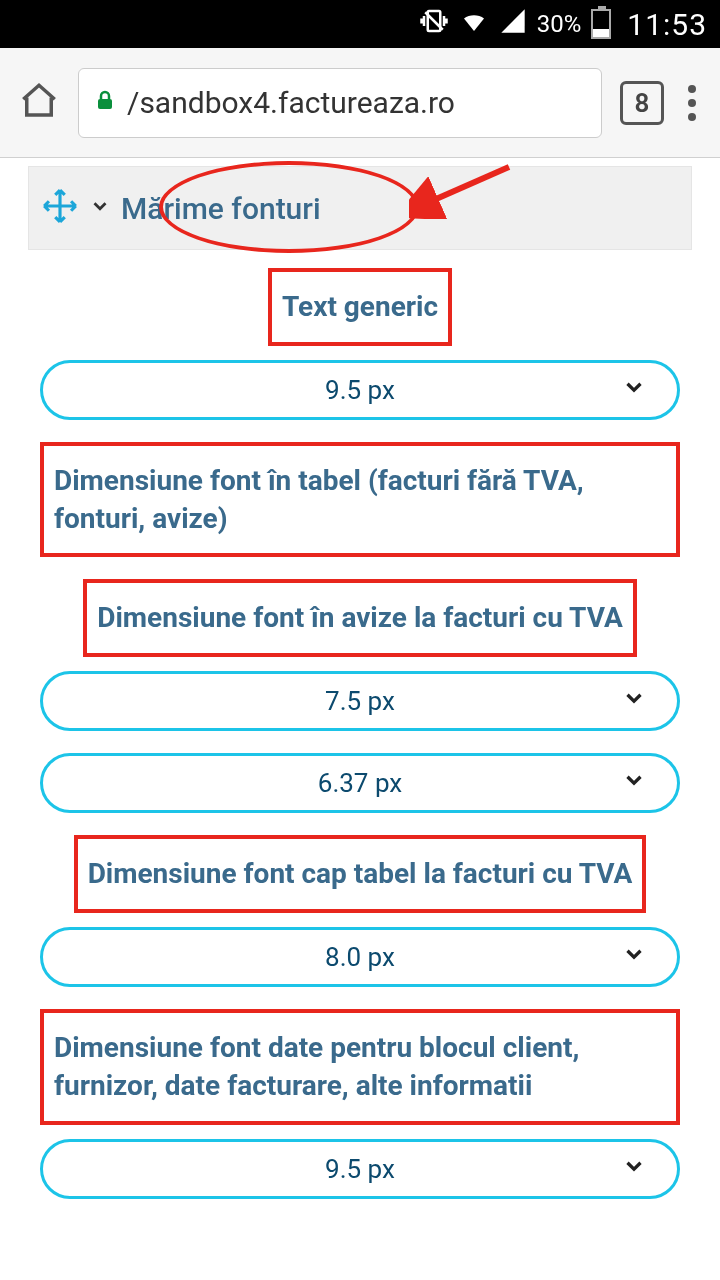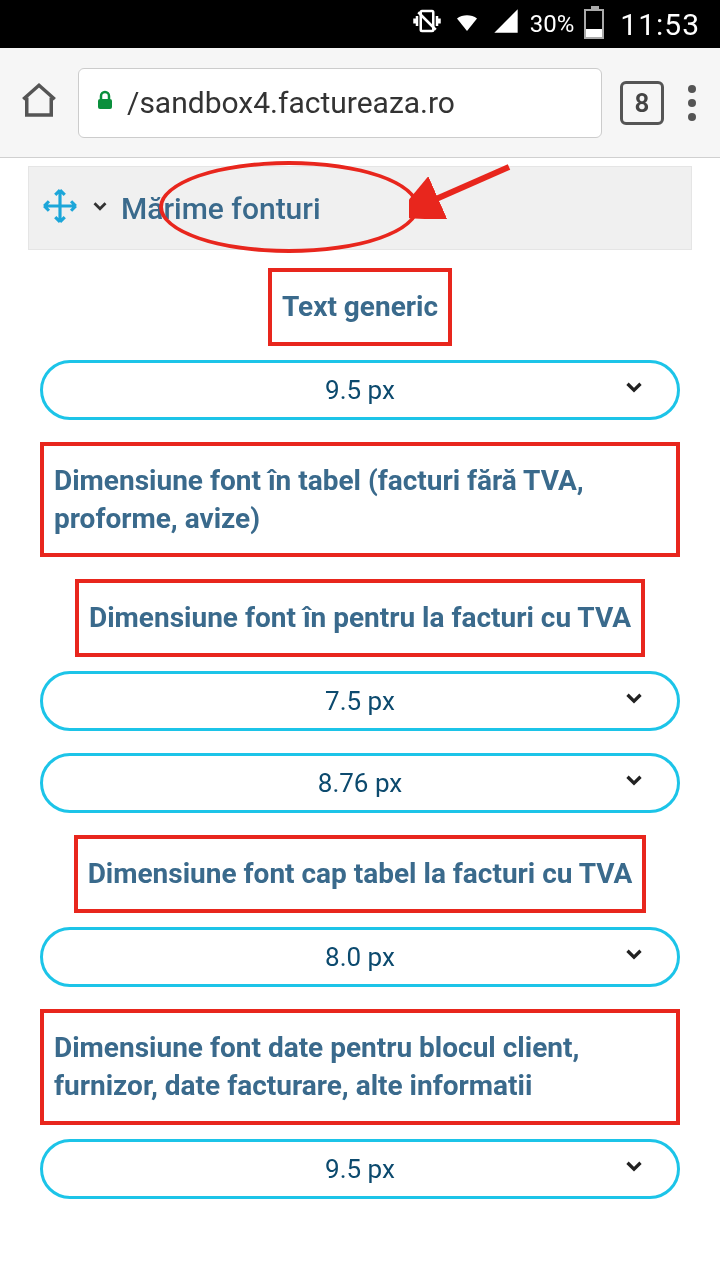"30%" .status-bar { padding: 0 20px -> 0 13px }
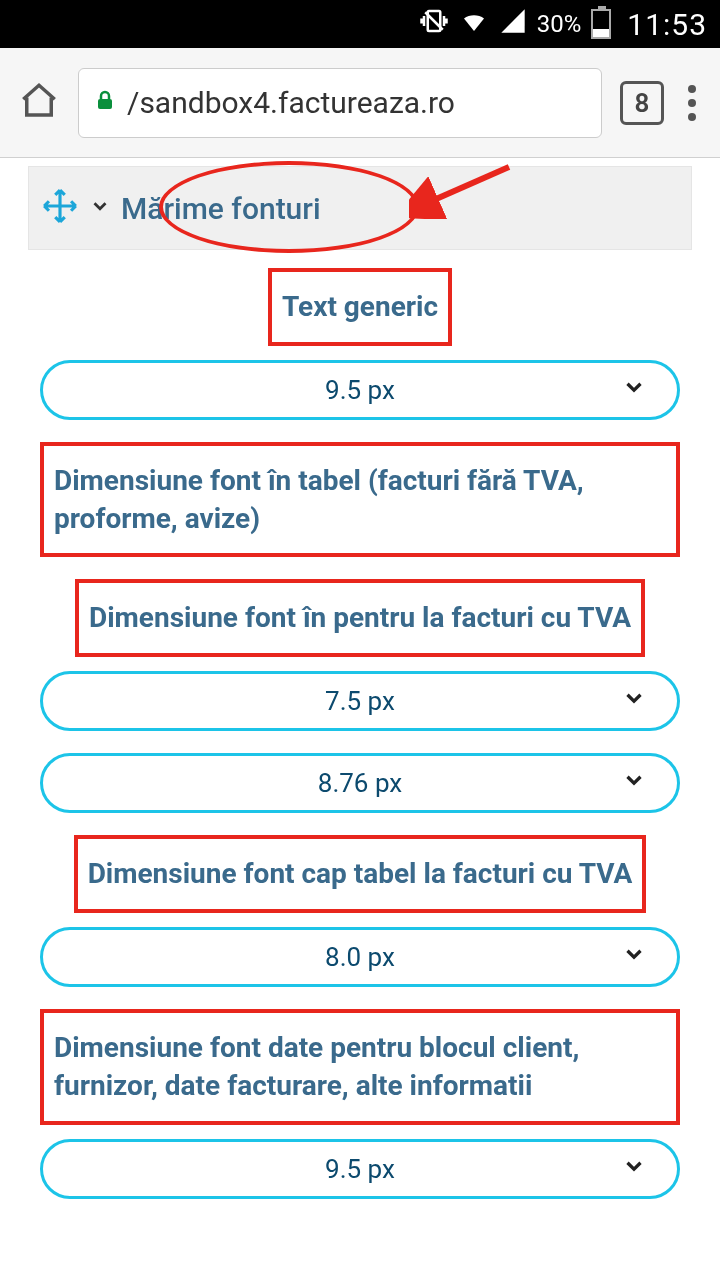"Dimensiune font în tabel (facturi" div.field-label { text: proforme -> fonturi }
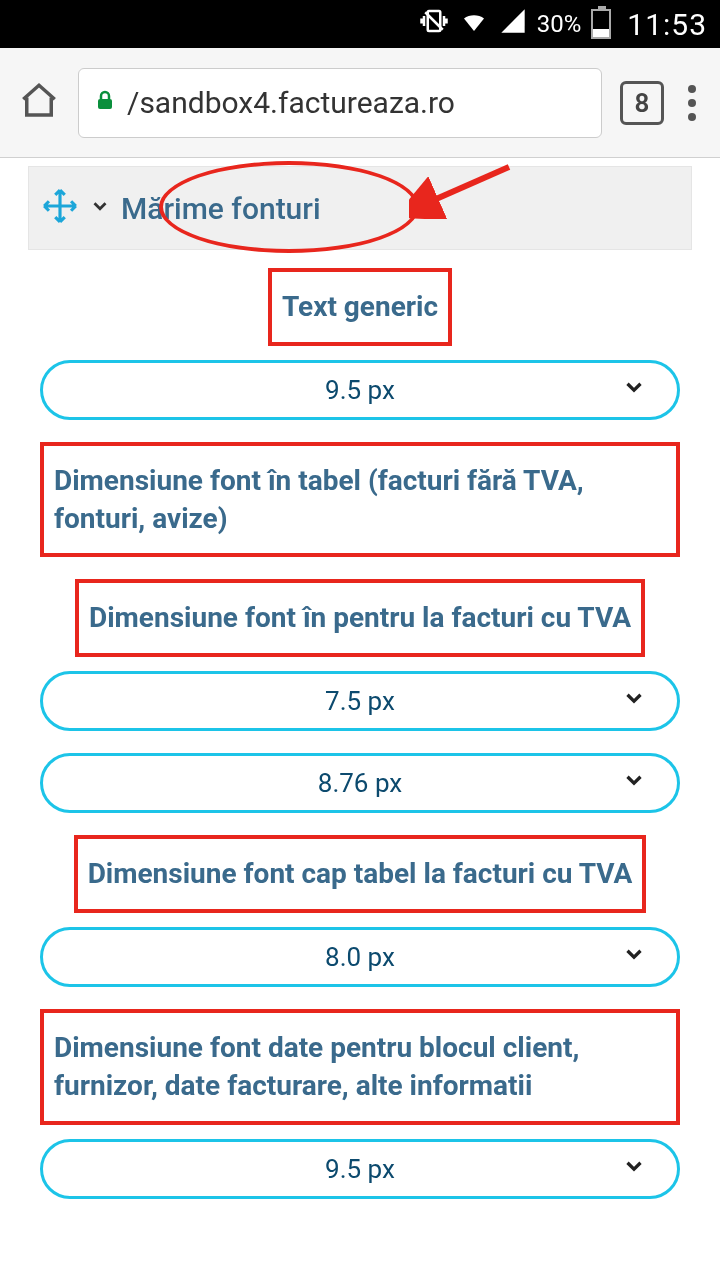"Dimensiune font în pentru la" div.field-label { text: pentru -> avize }
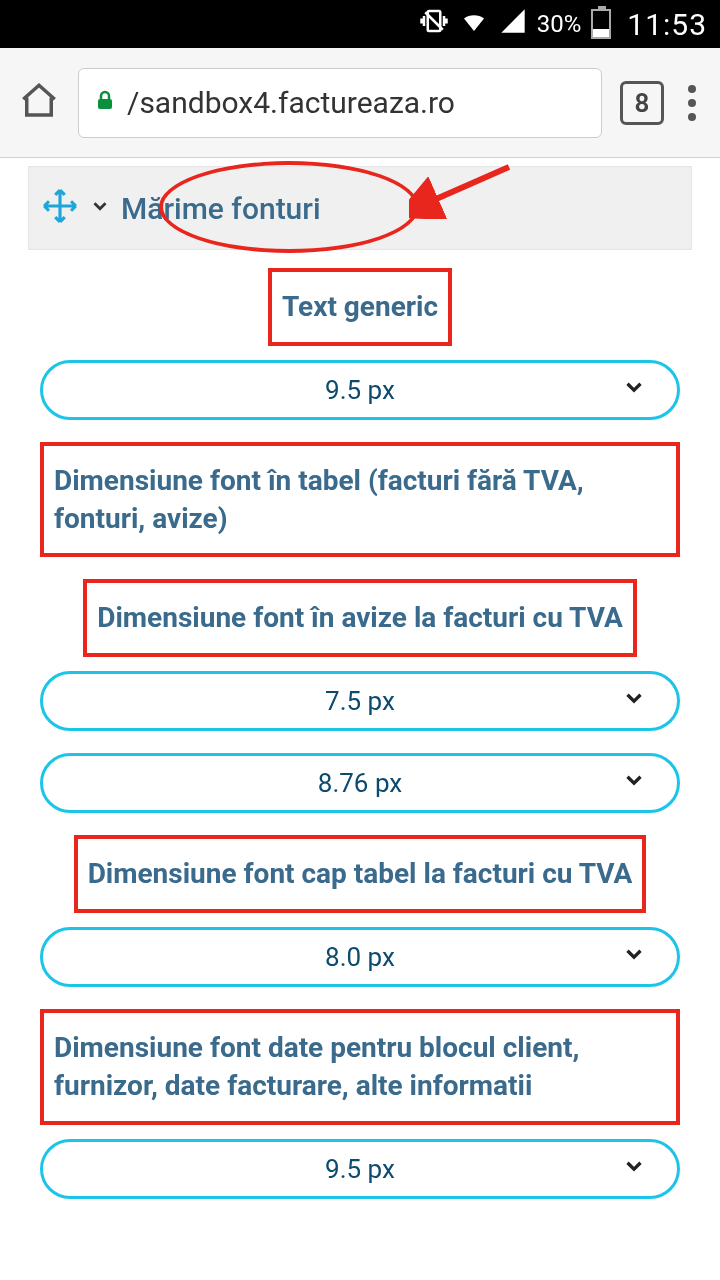"8.76 px" span { text: 8.76 -> 6.37 }
